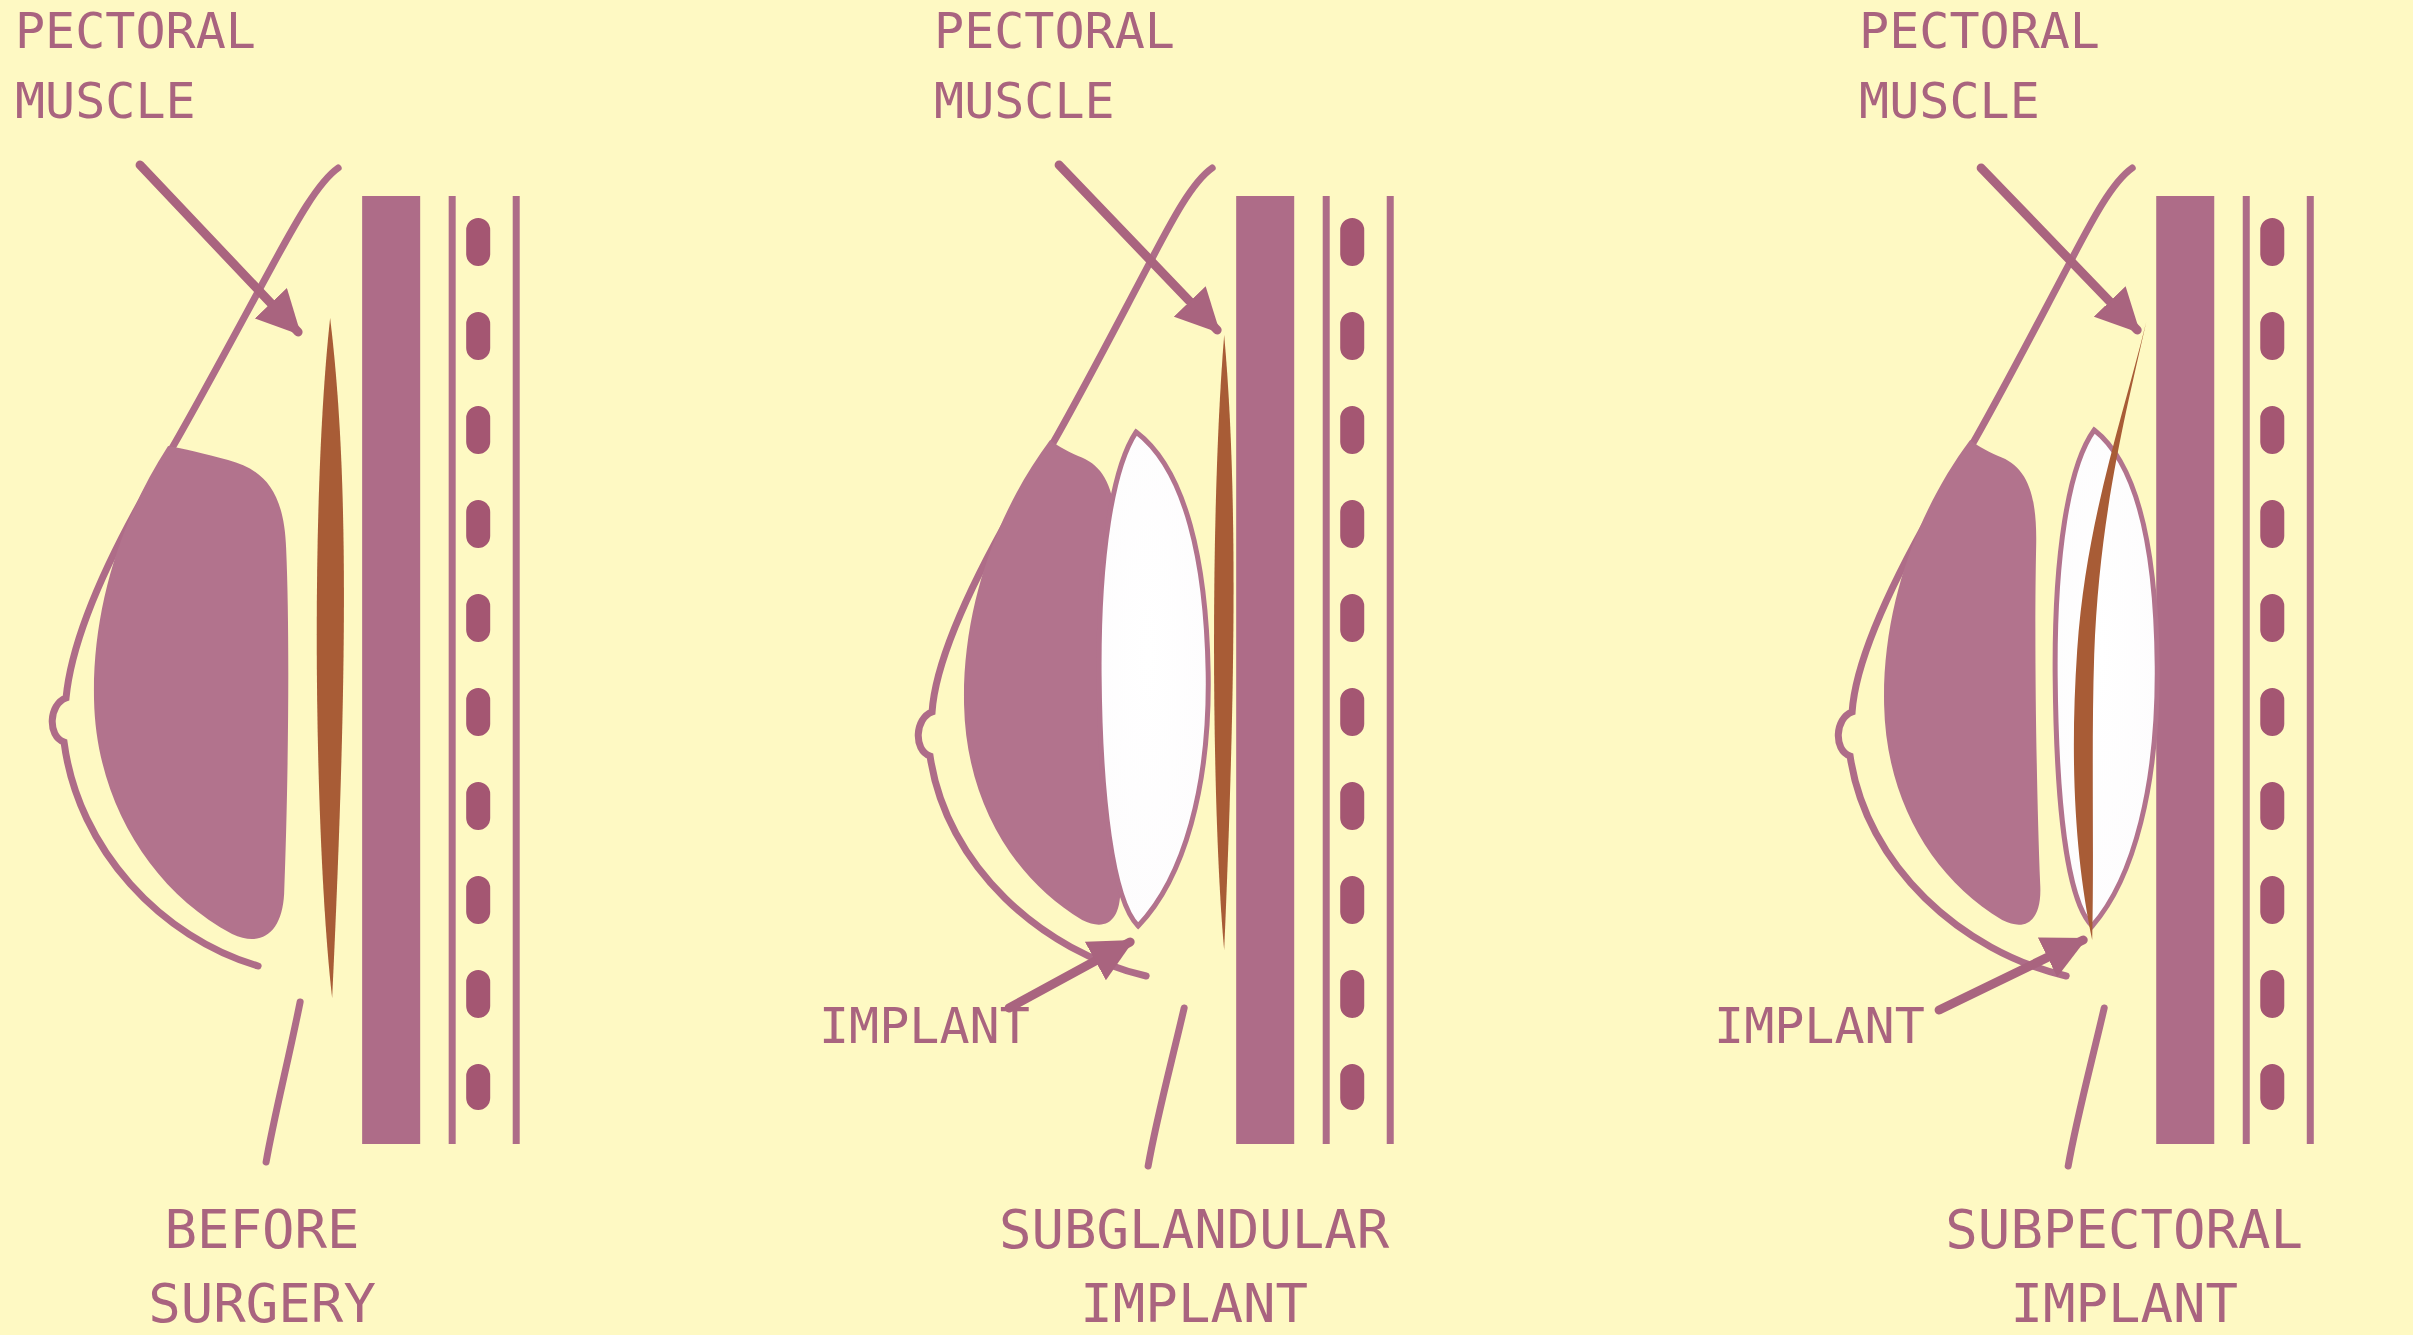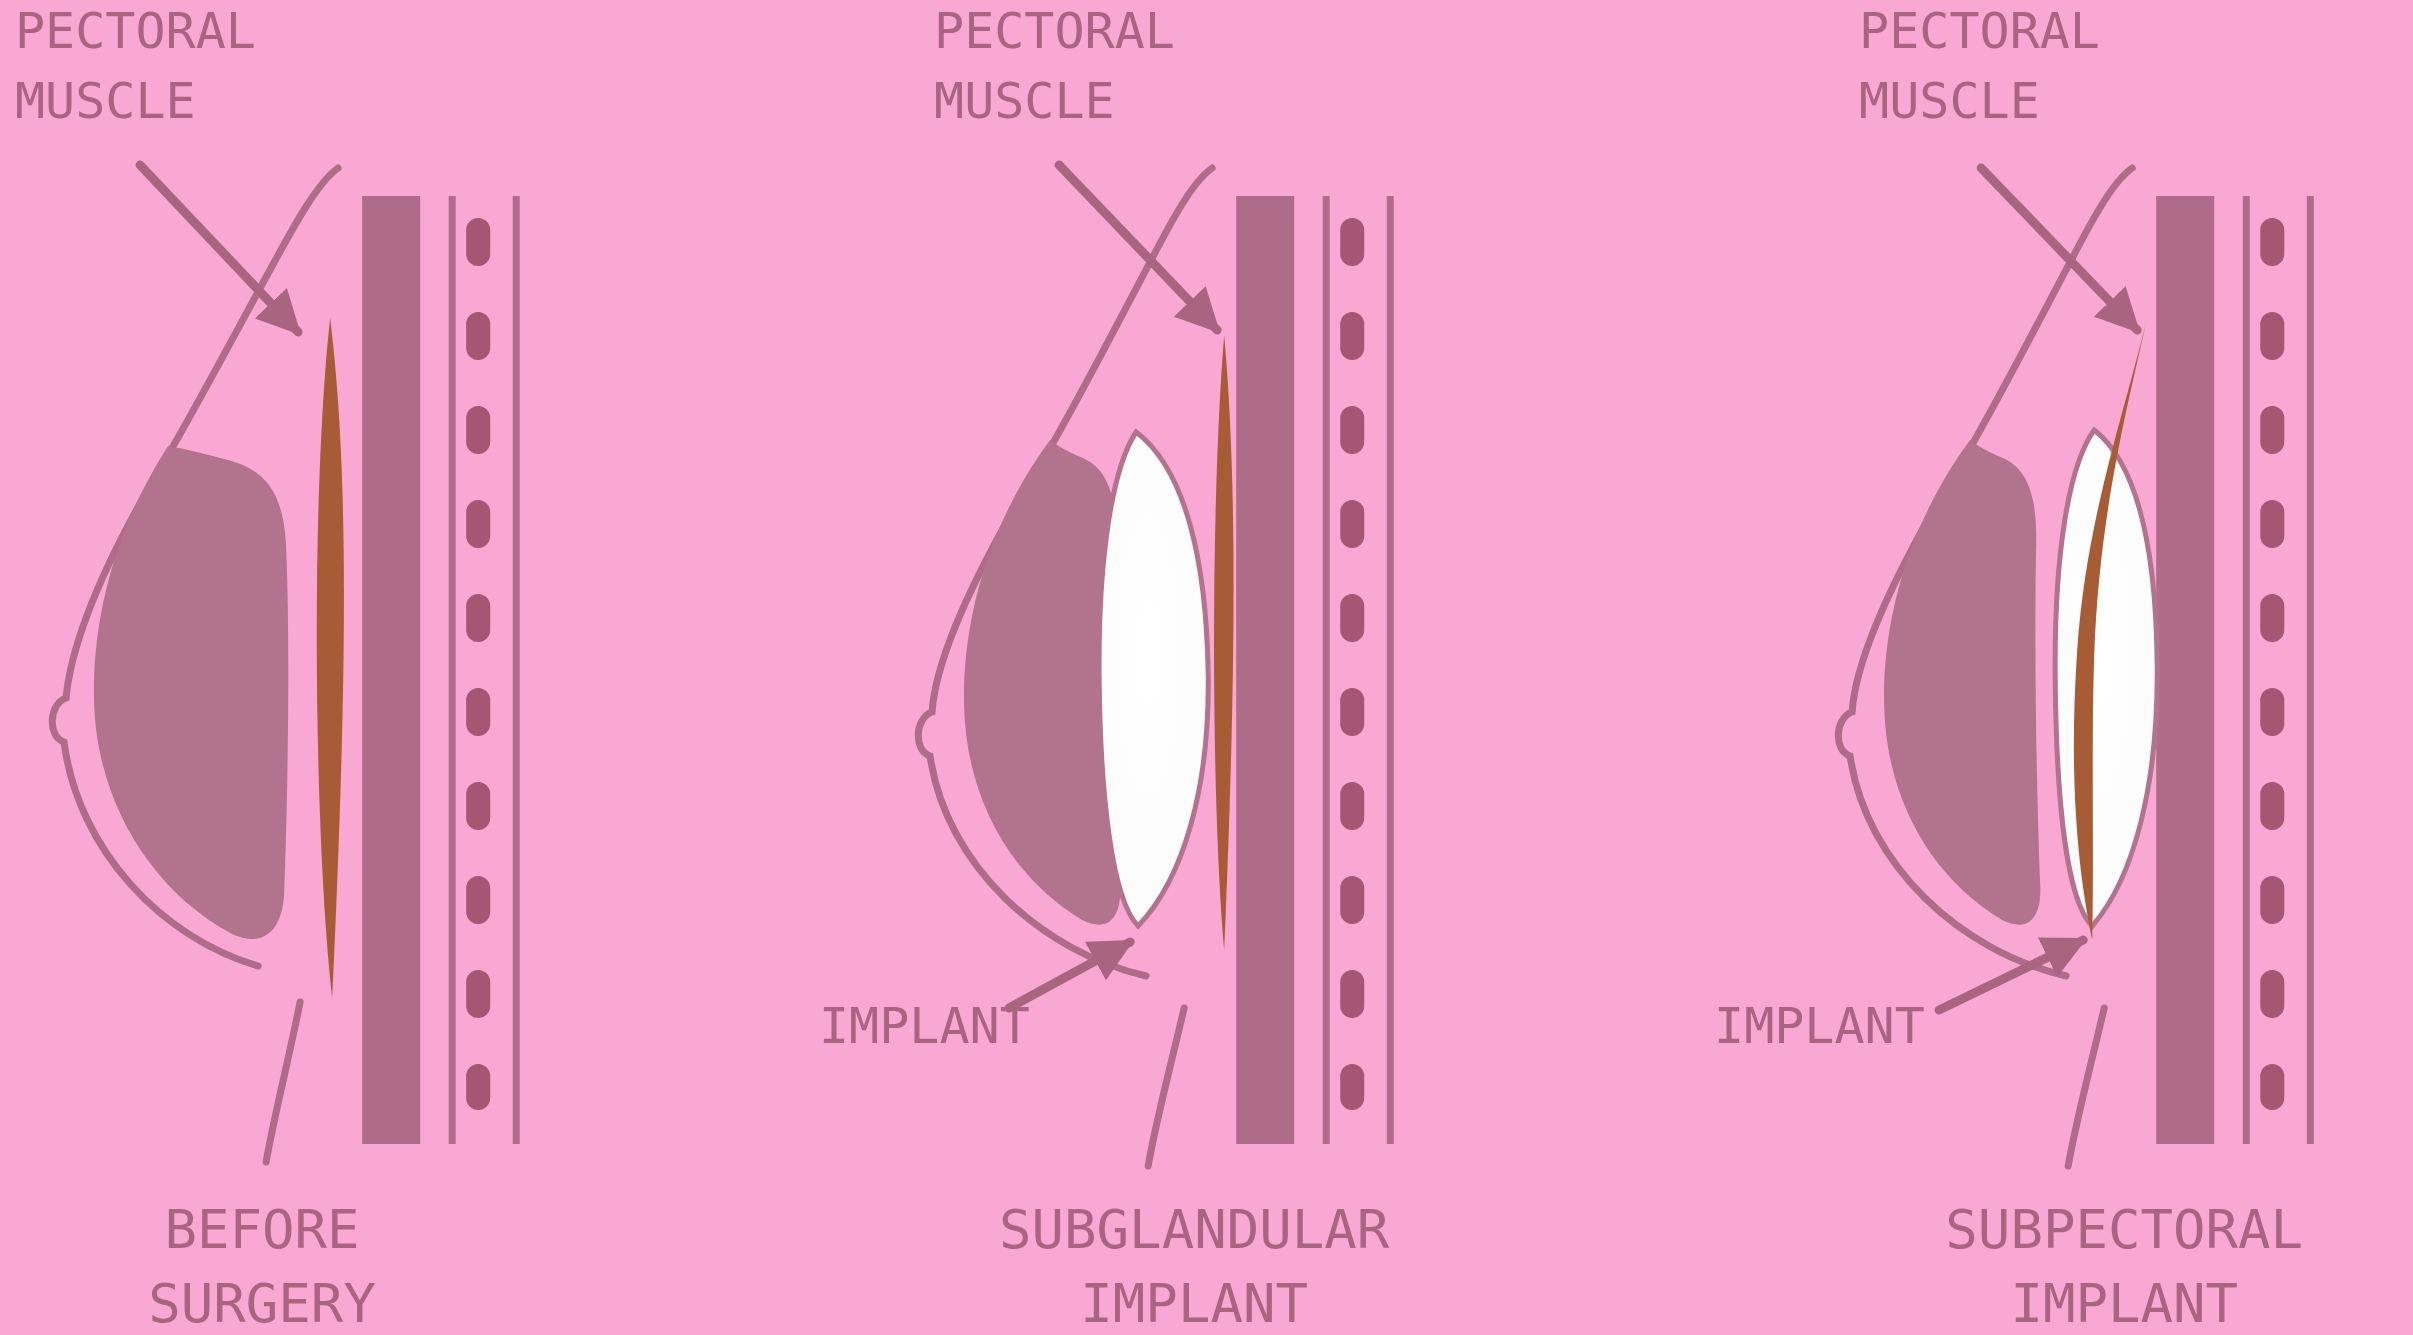"PECTORAL" .canvas { background: #f9a8d4 -> #fef9c3 }
